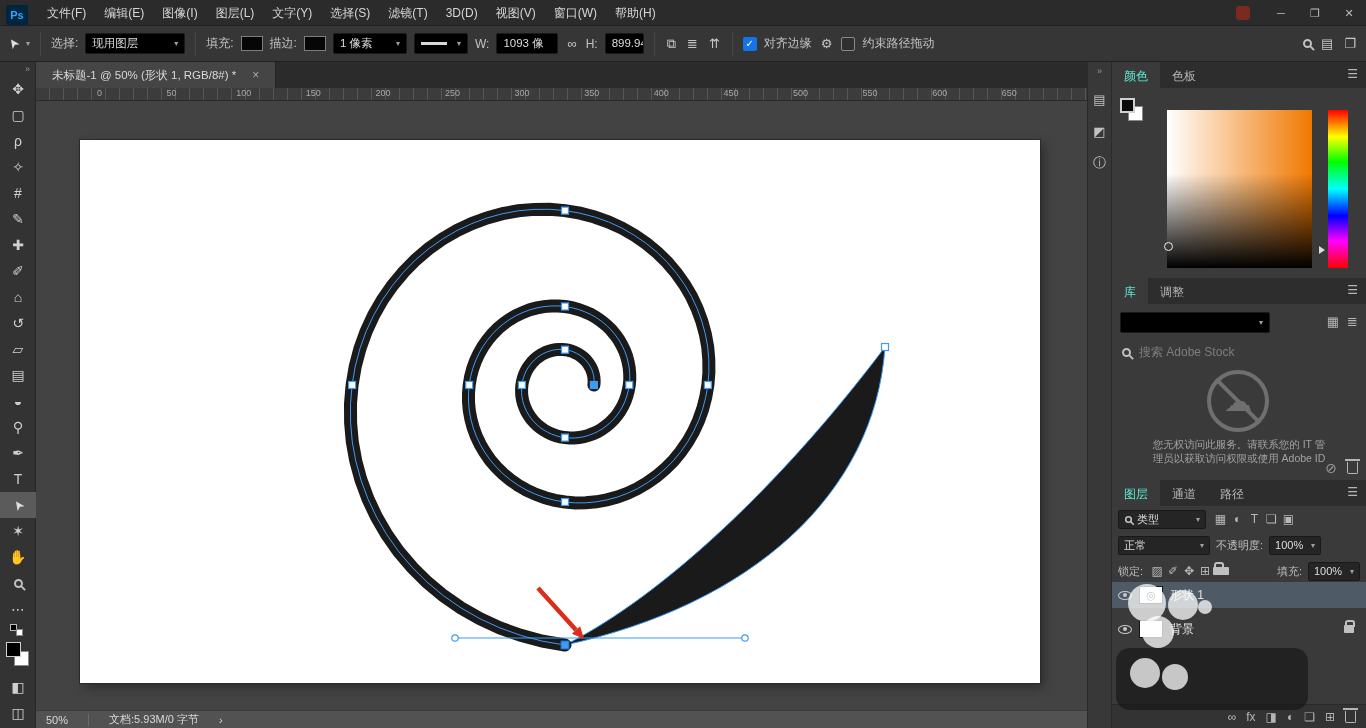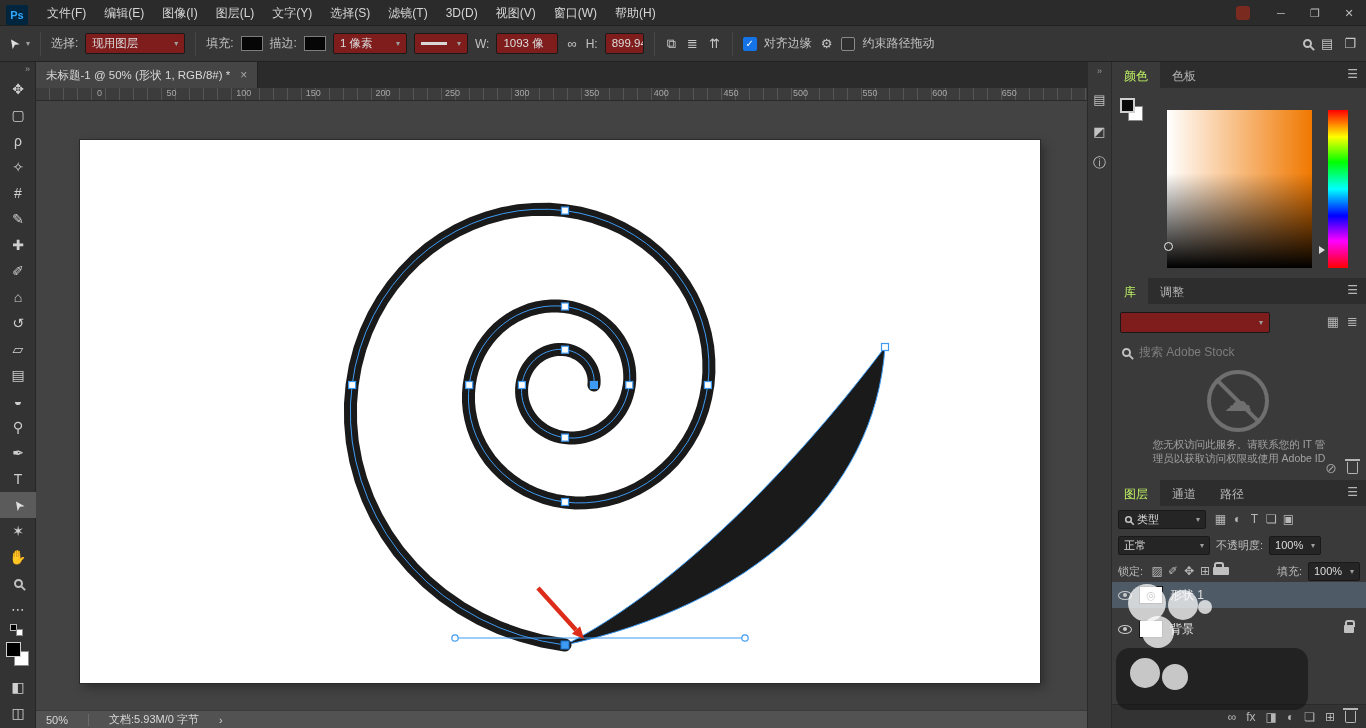"现用图层" .field { background: #7f1d1d -> #000000 }
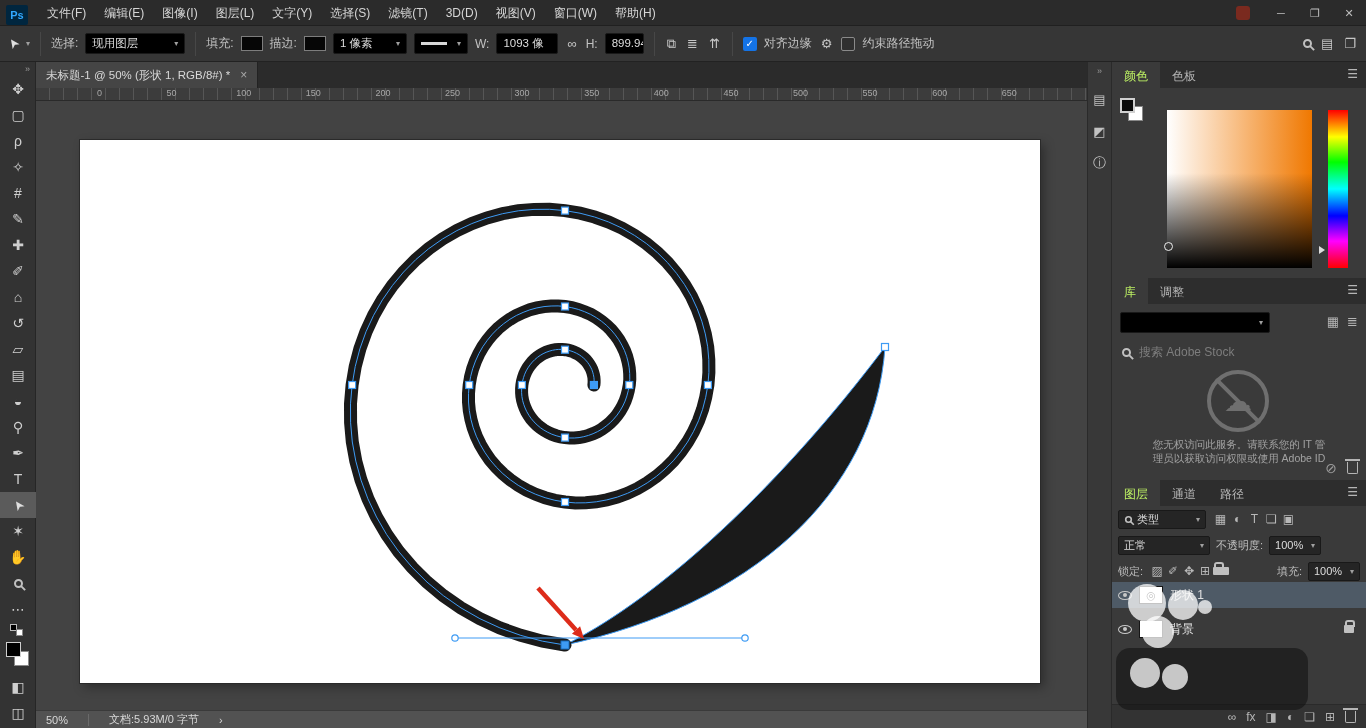"未标题-1 @ 50% (形状 1," .doc-tab { gap: 10px -> 16px; padding: 0 10px -> 0 16px }
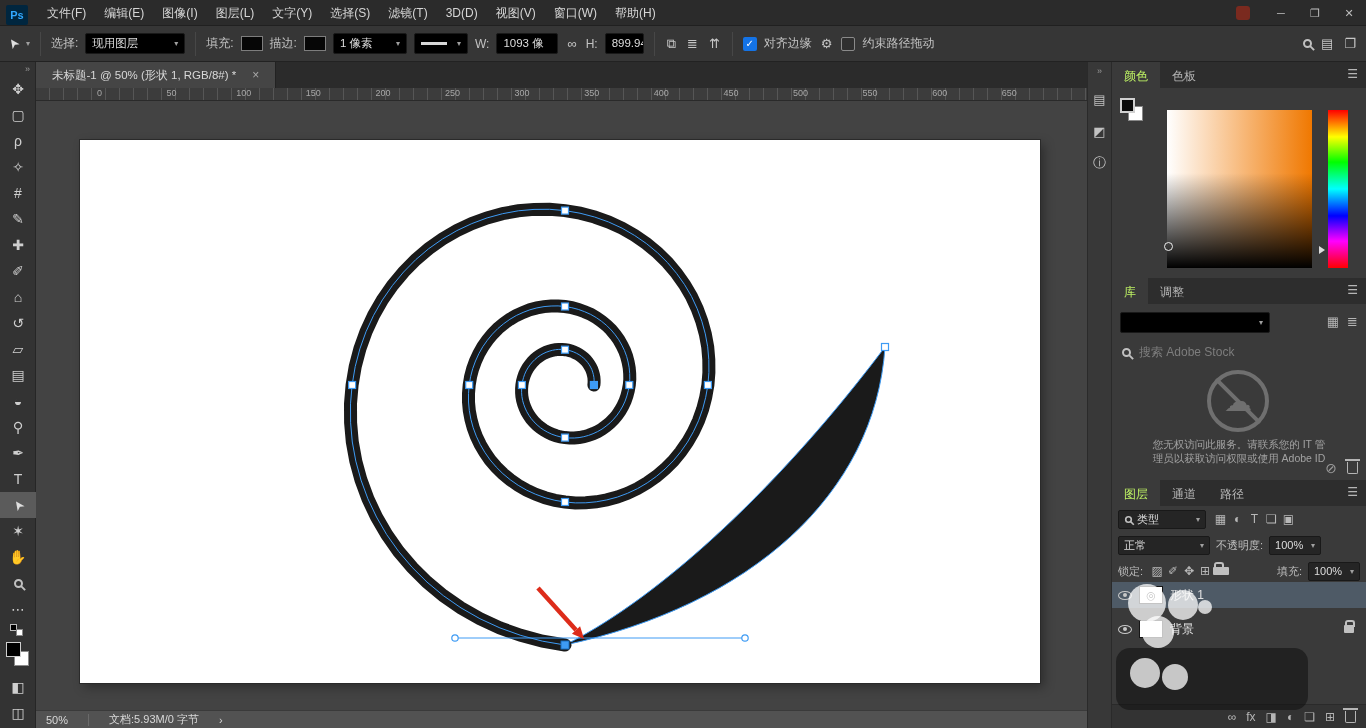"颜色" .panel-tab.active { color: #bef264 -> #5eead4 }
